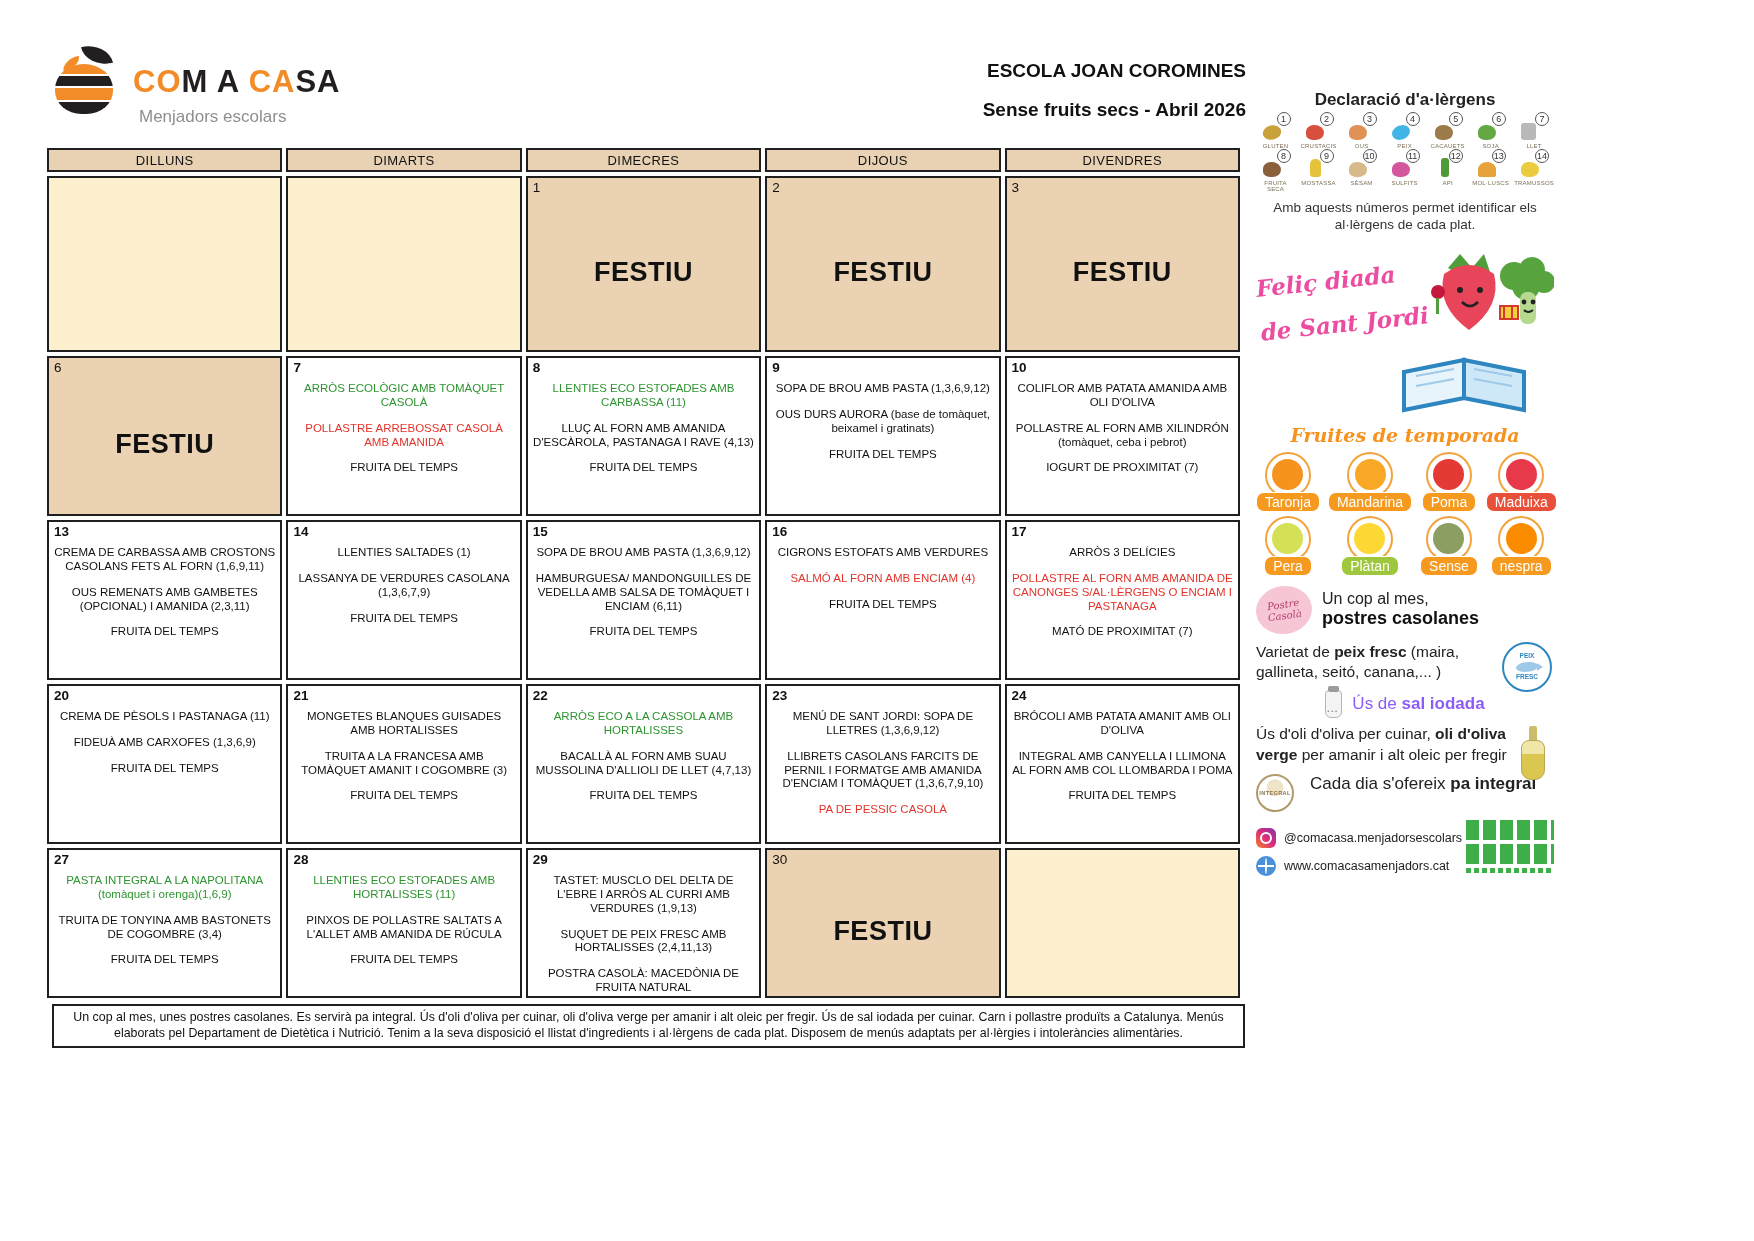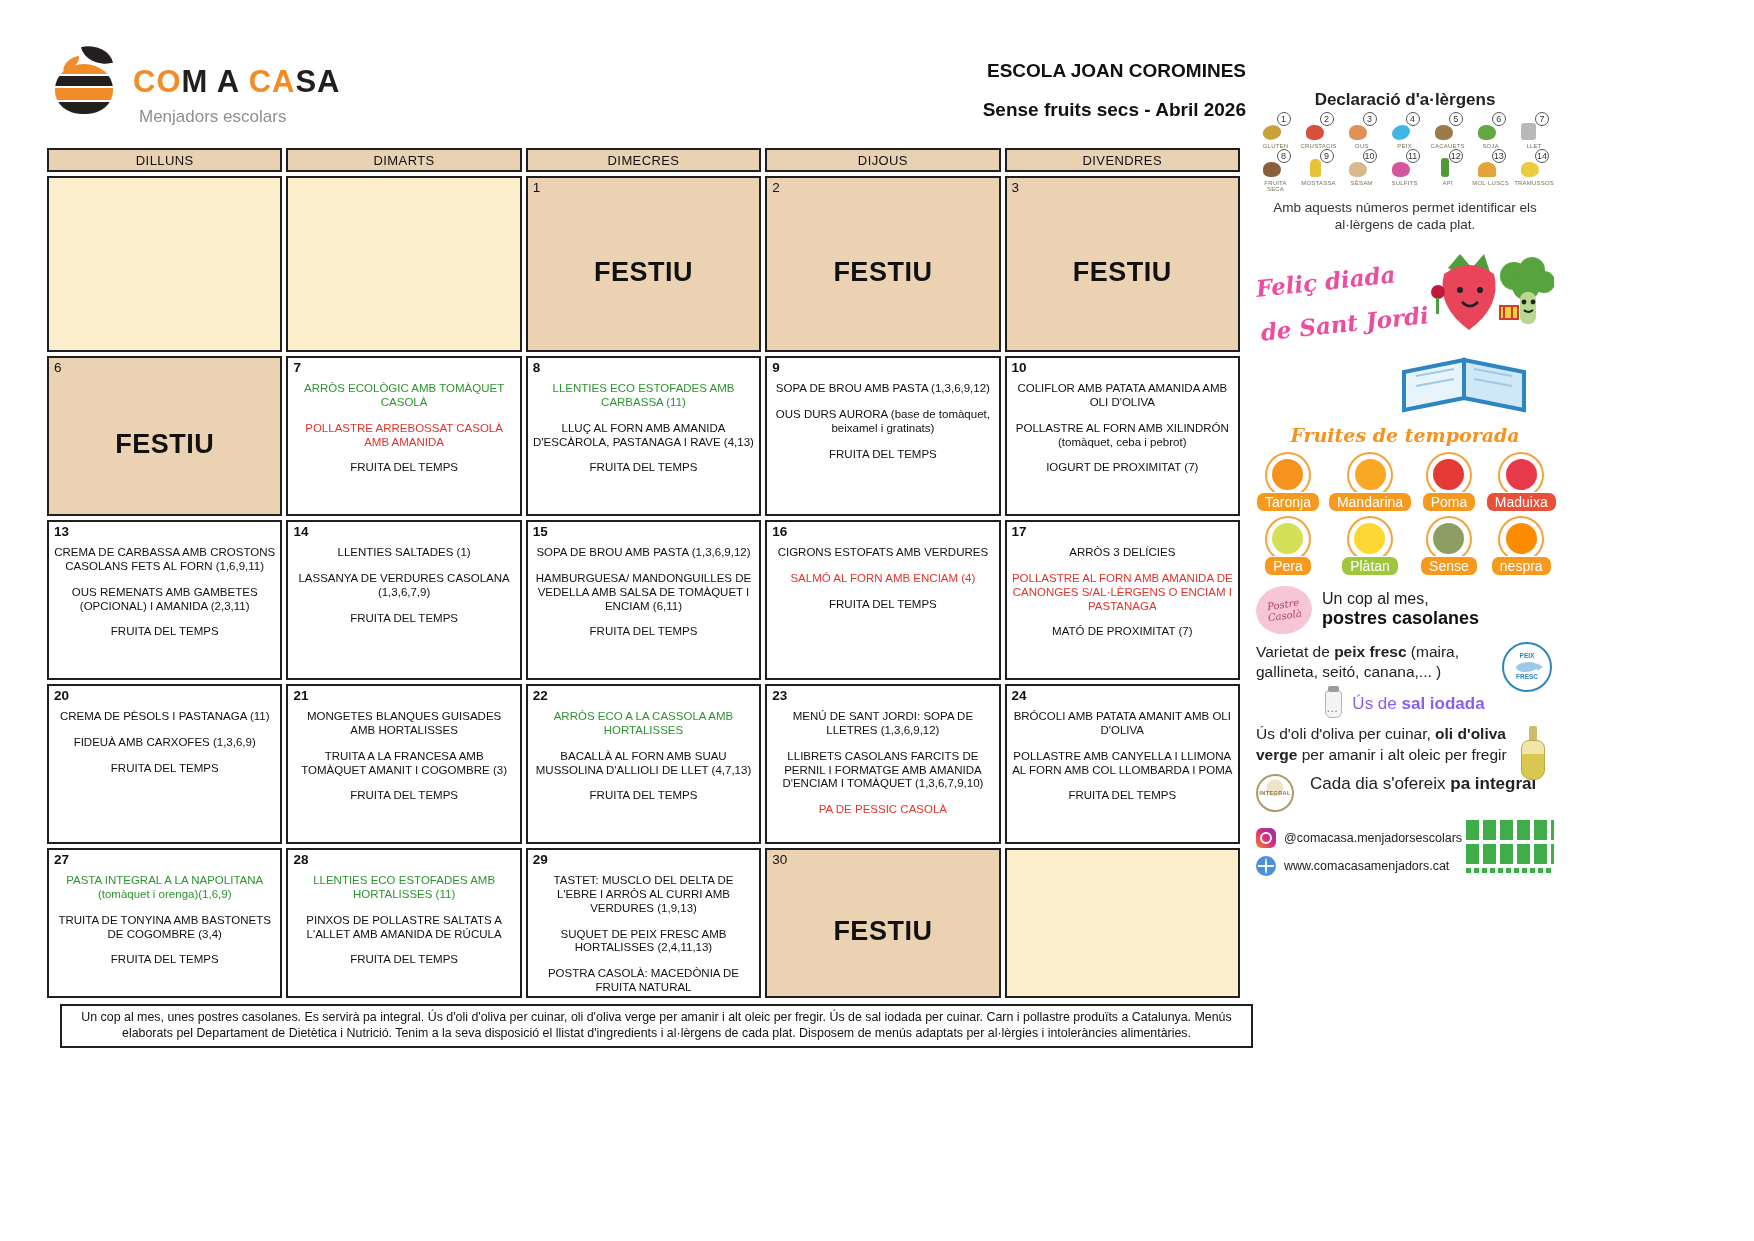"POLLASTRE AMB CANYELLA I LLIMONA" div.mi { text: POLLASTRE -> INTEGRAL }
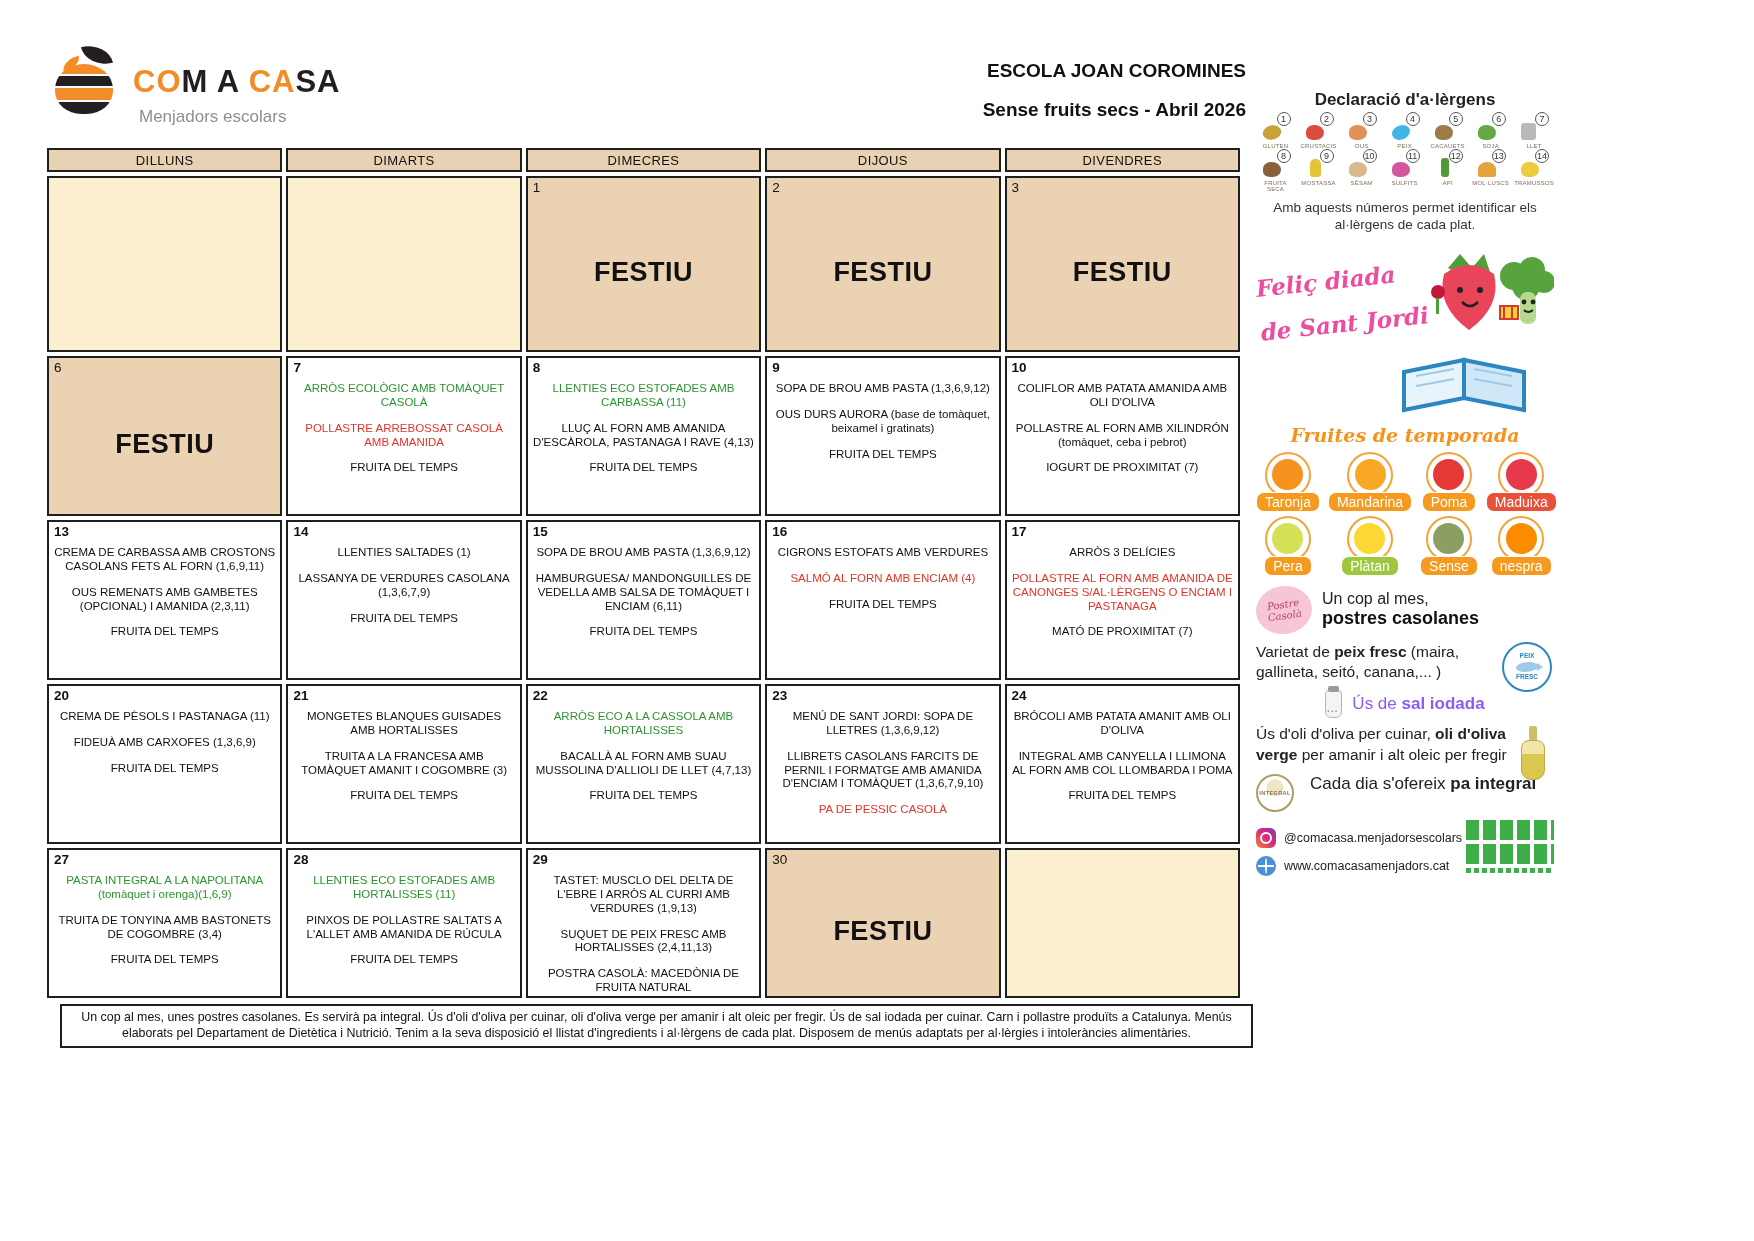"Un cop al mes, unes" .footnote { left: 60px -> 52px }
